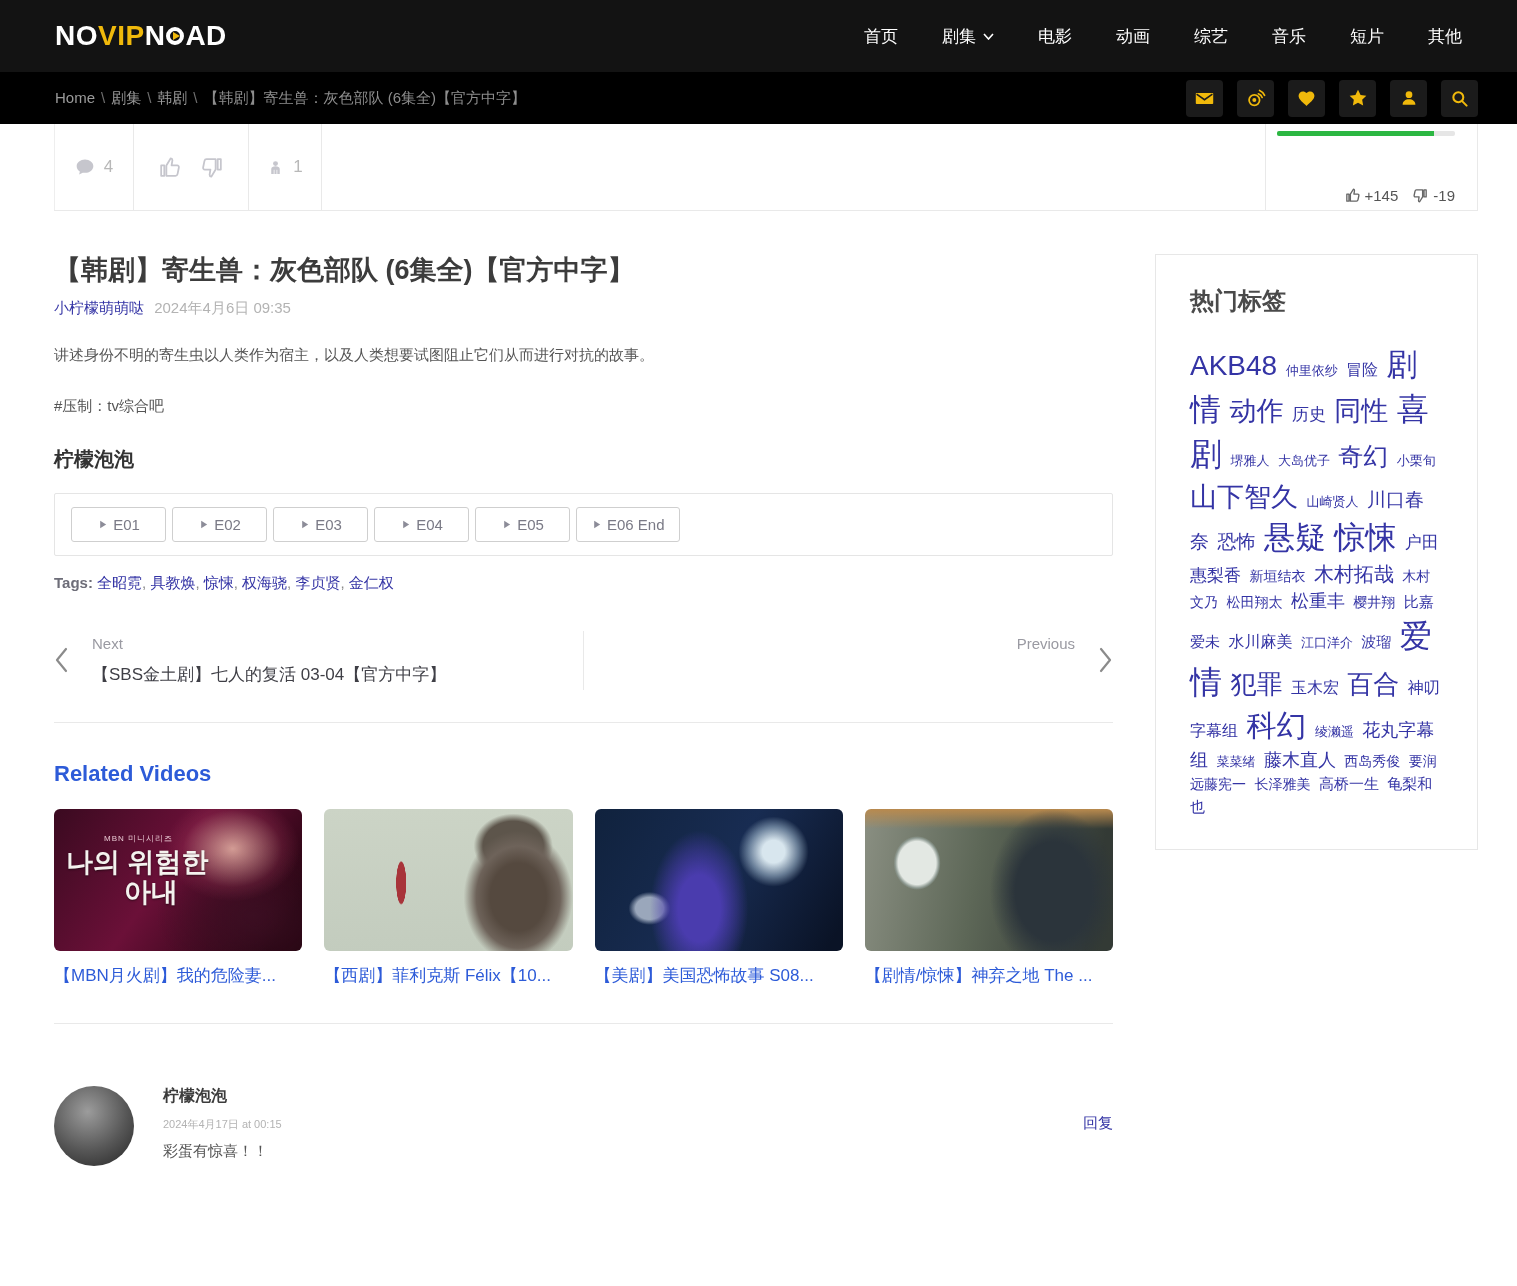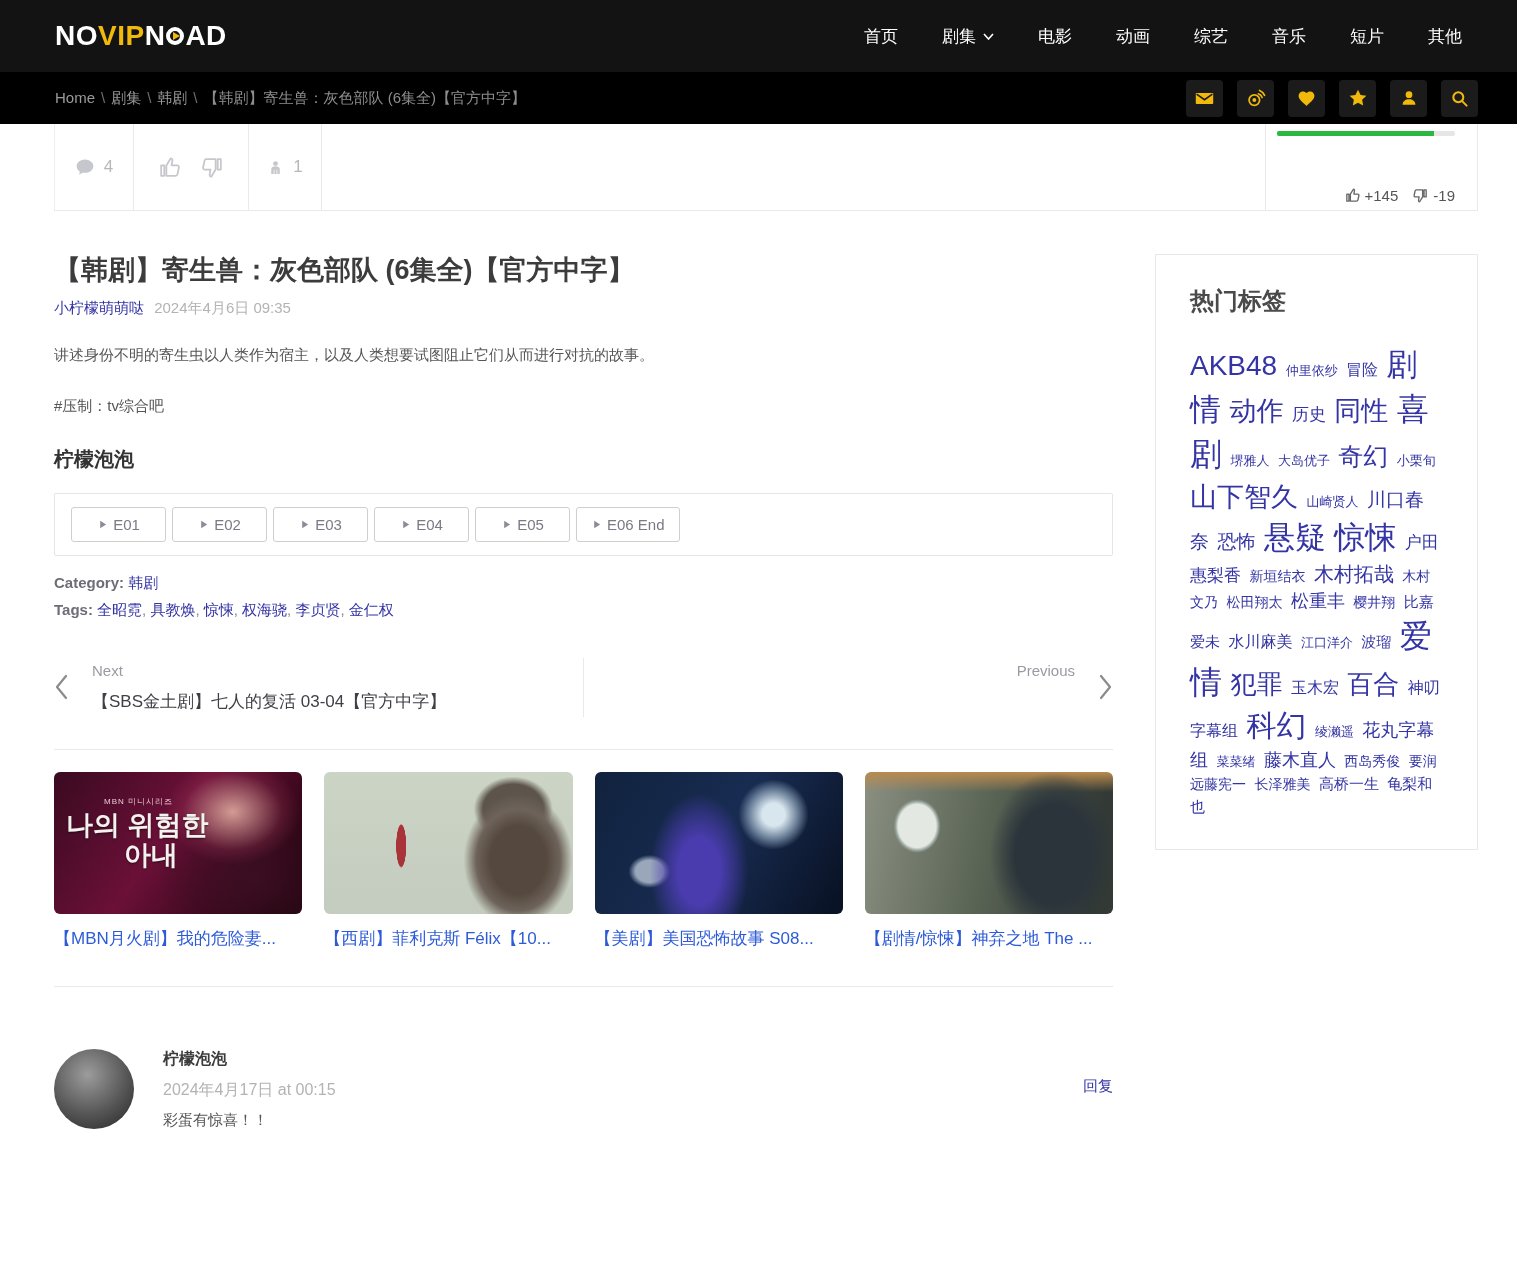"Category: 韩剧" div.meta-row { html: <div> <span>Category:</span> <a>韩剧</a> </div> -> none }
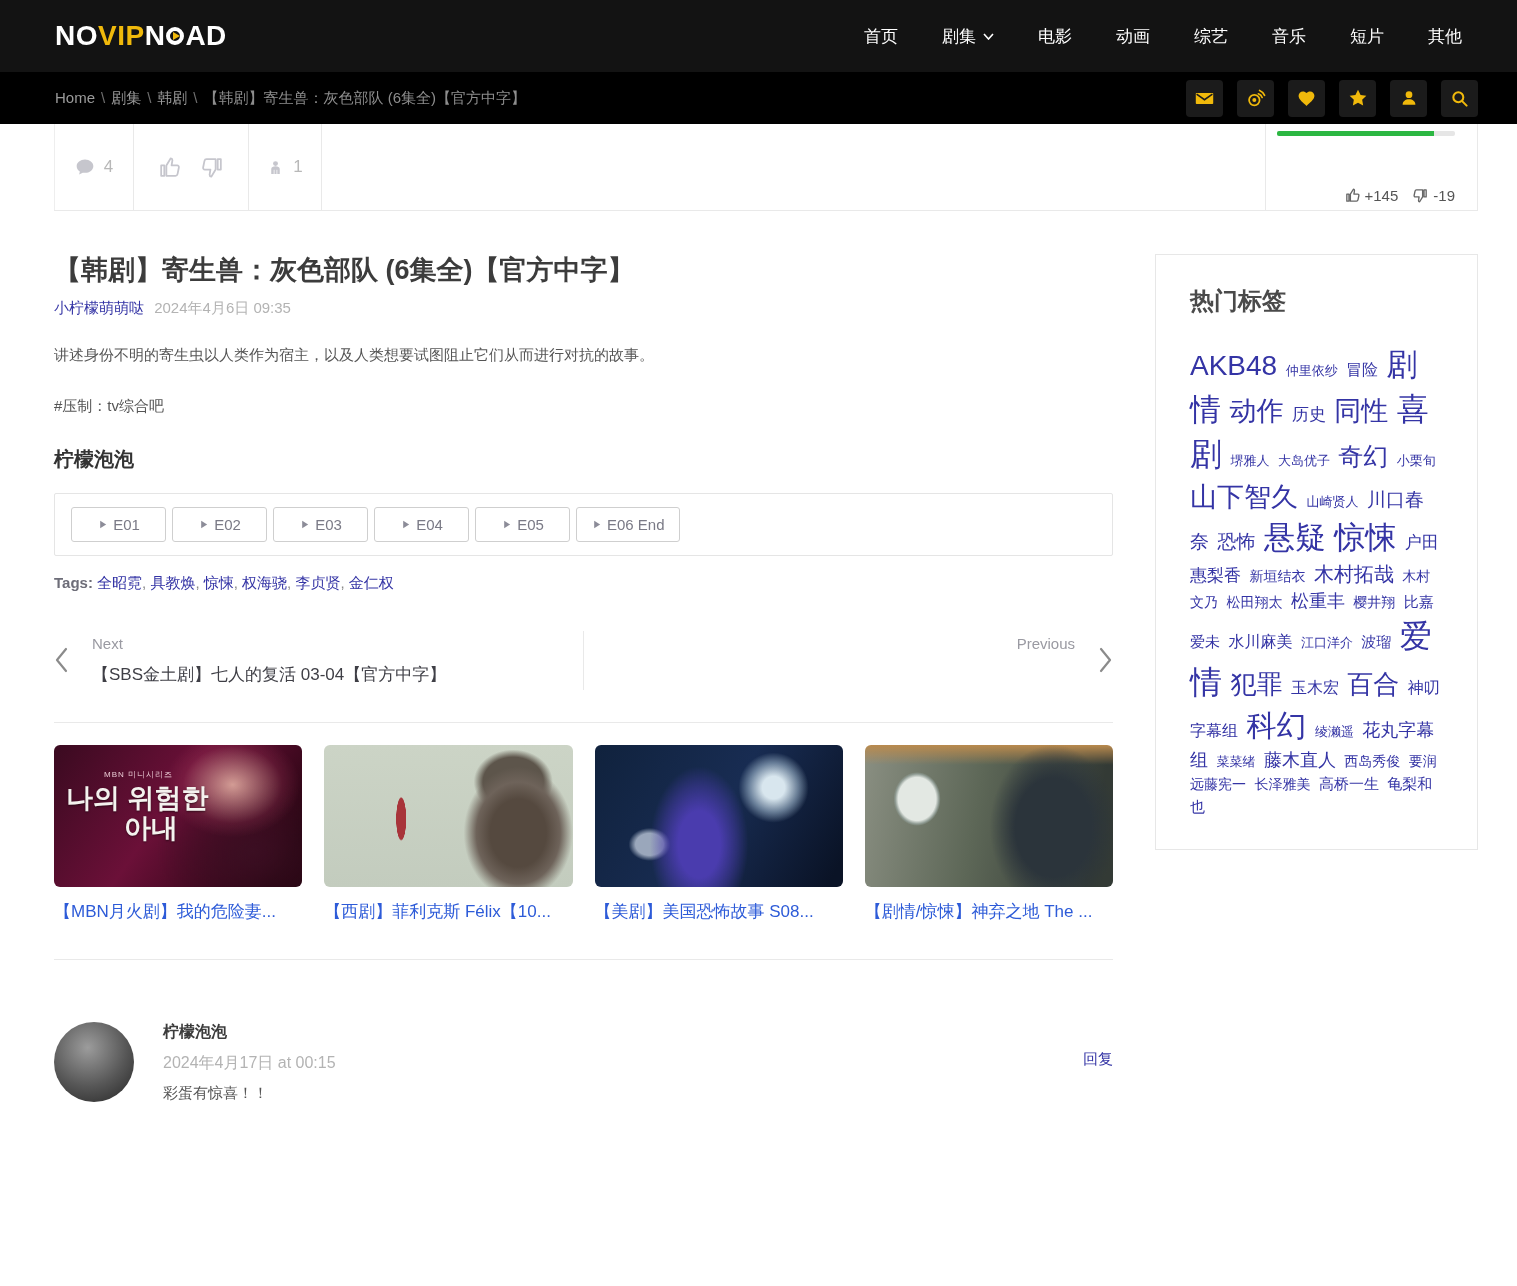"Related Videos" h2.related-heading { html: none -> <h2>Related Videos</h2> }
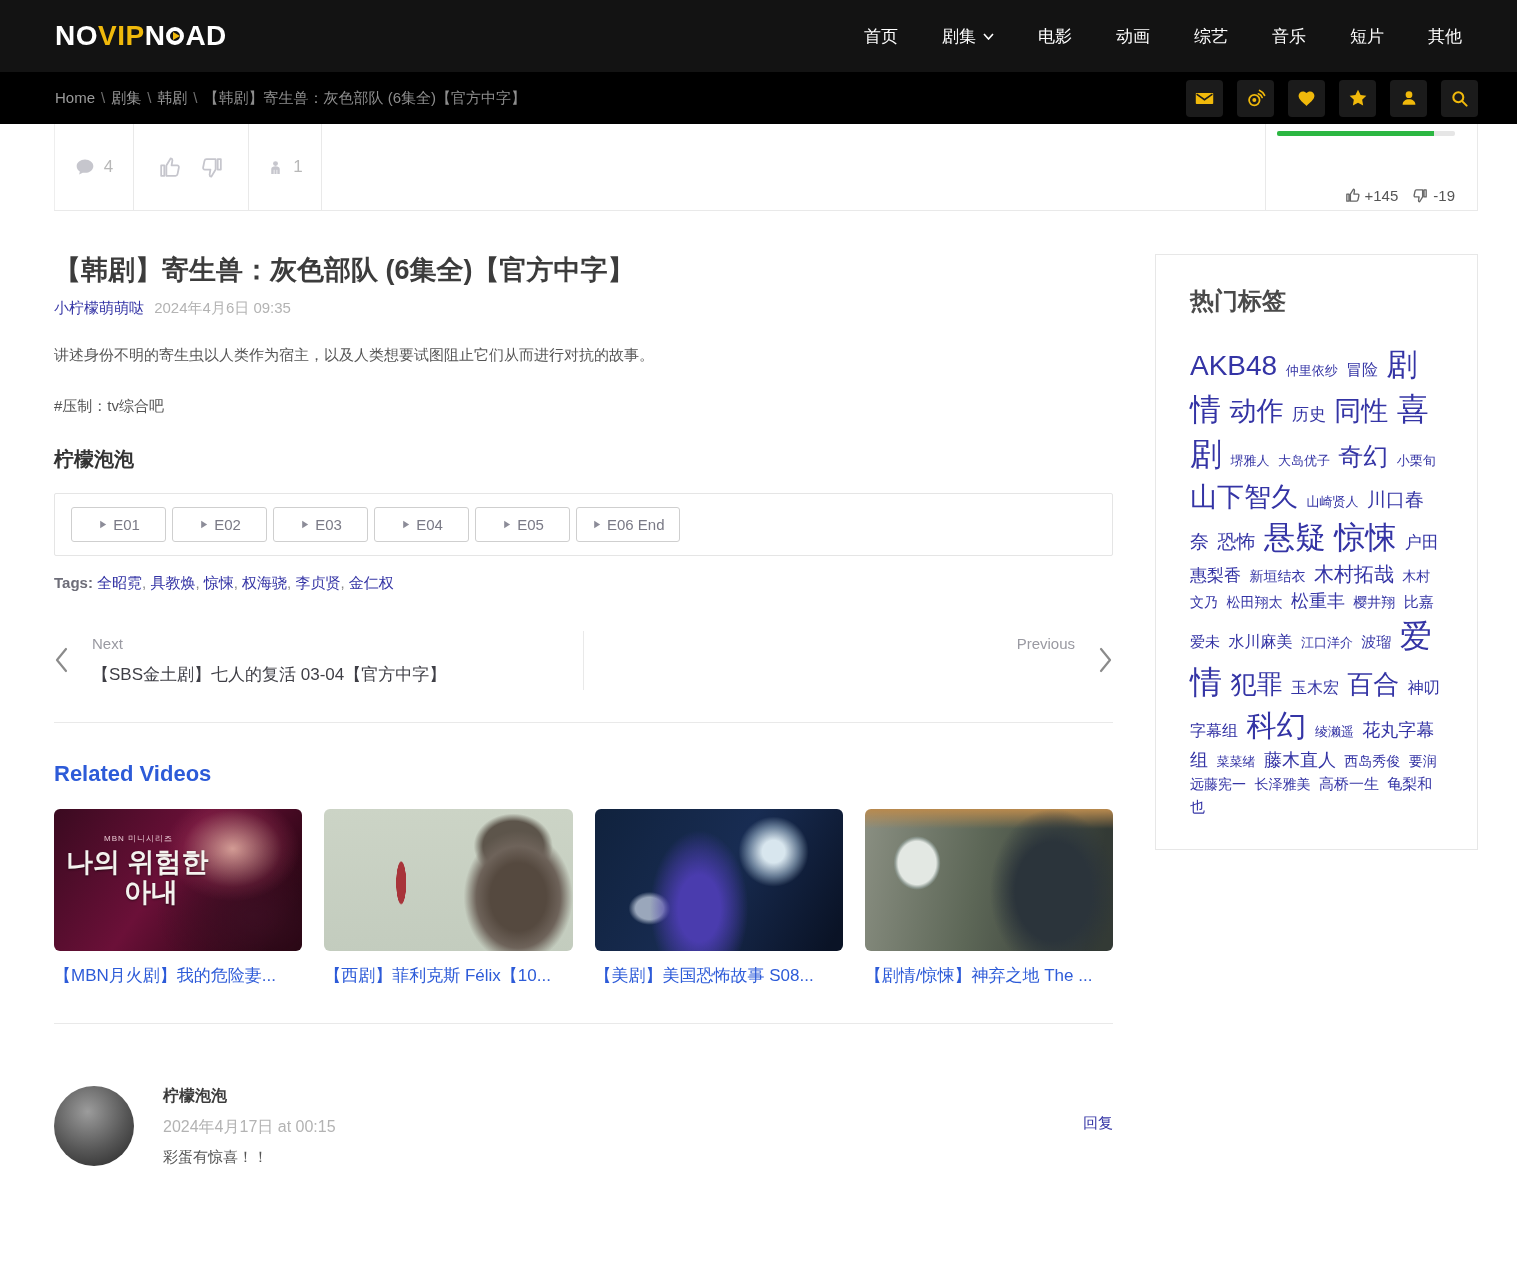"2024年4月17日 at 00:15" .c-date { font-size: 16px -> 11px }
